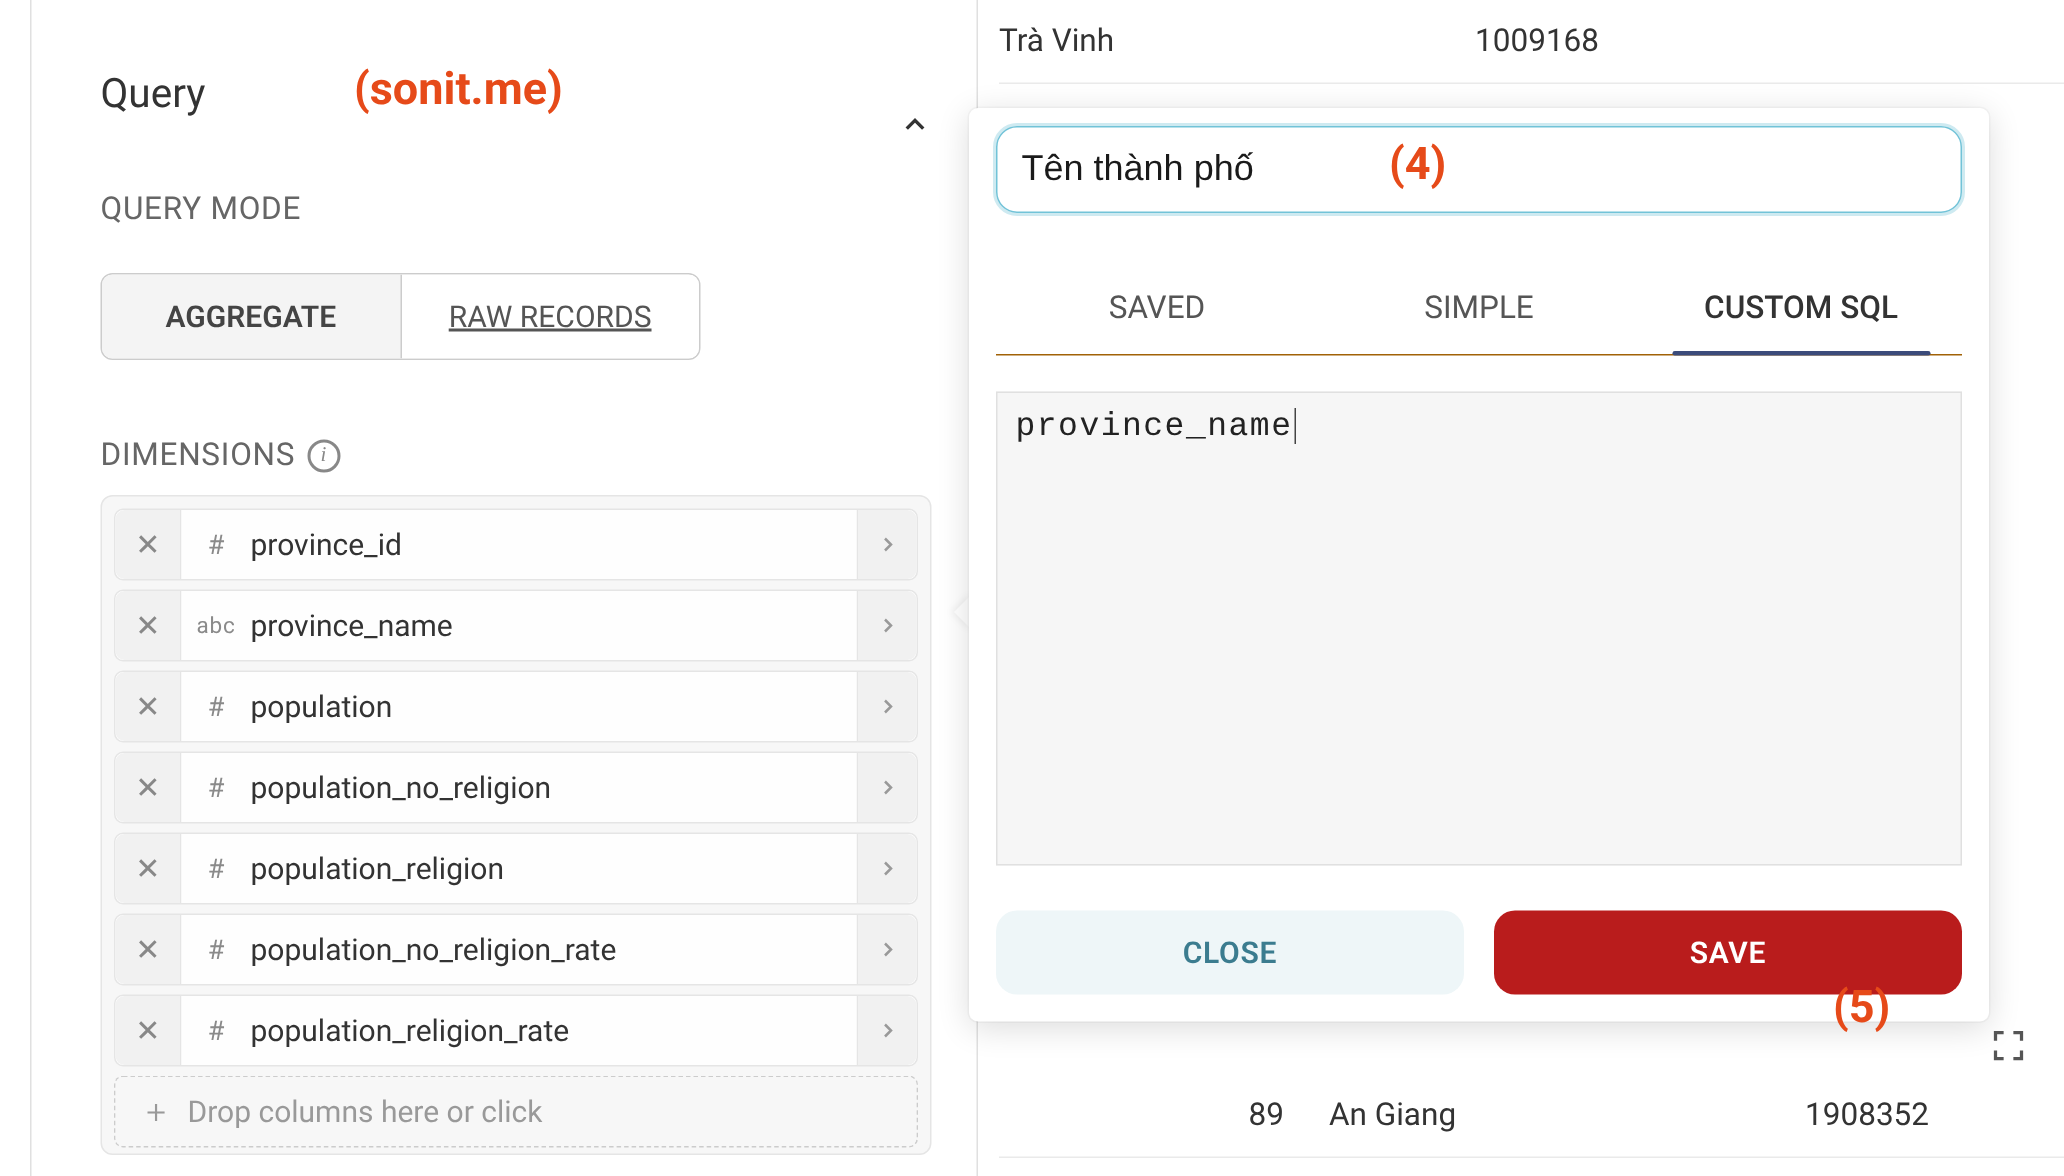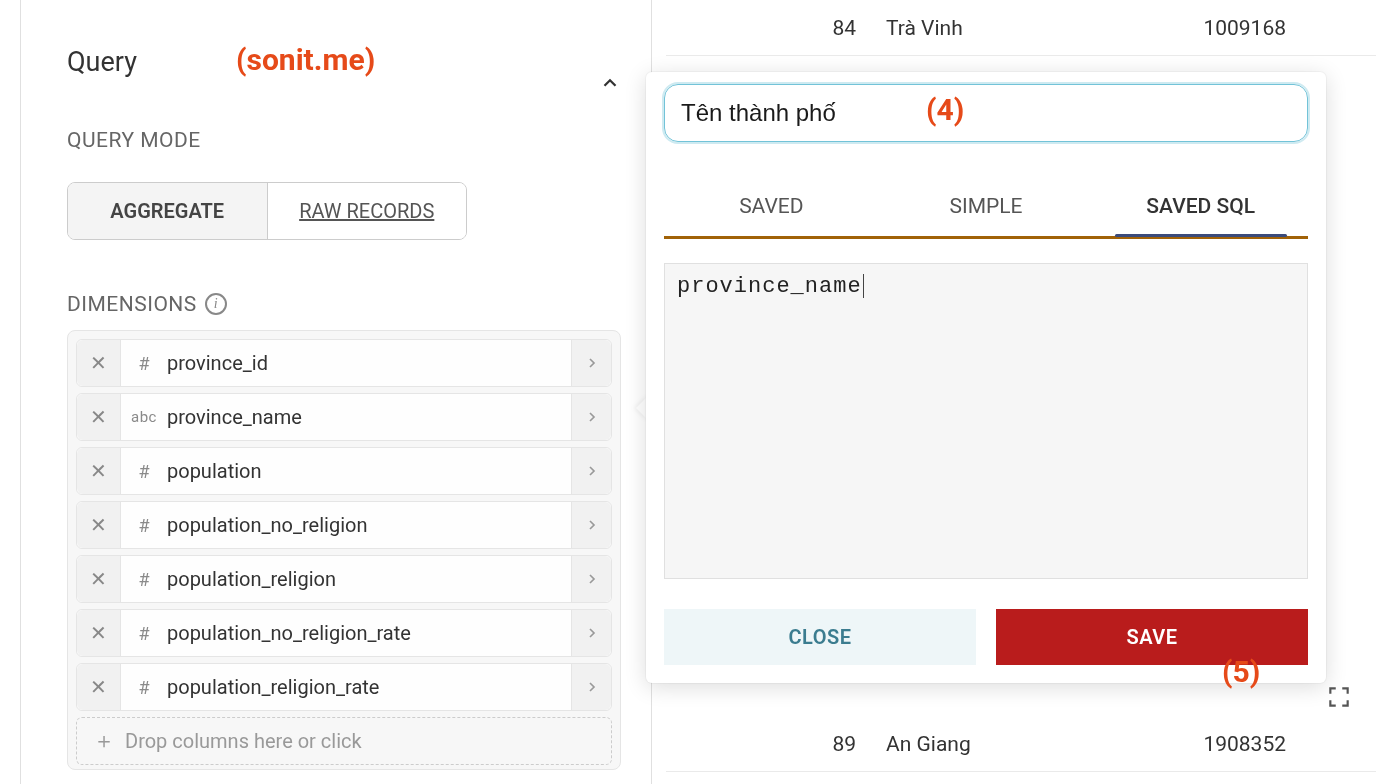"84" div.bg-cell-id { html: <div>84</div> -> none }
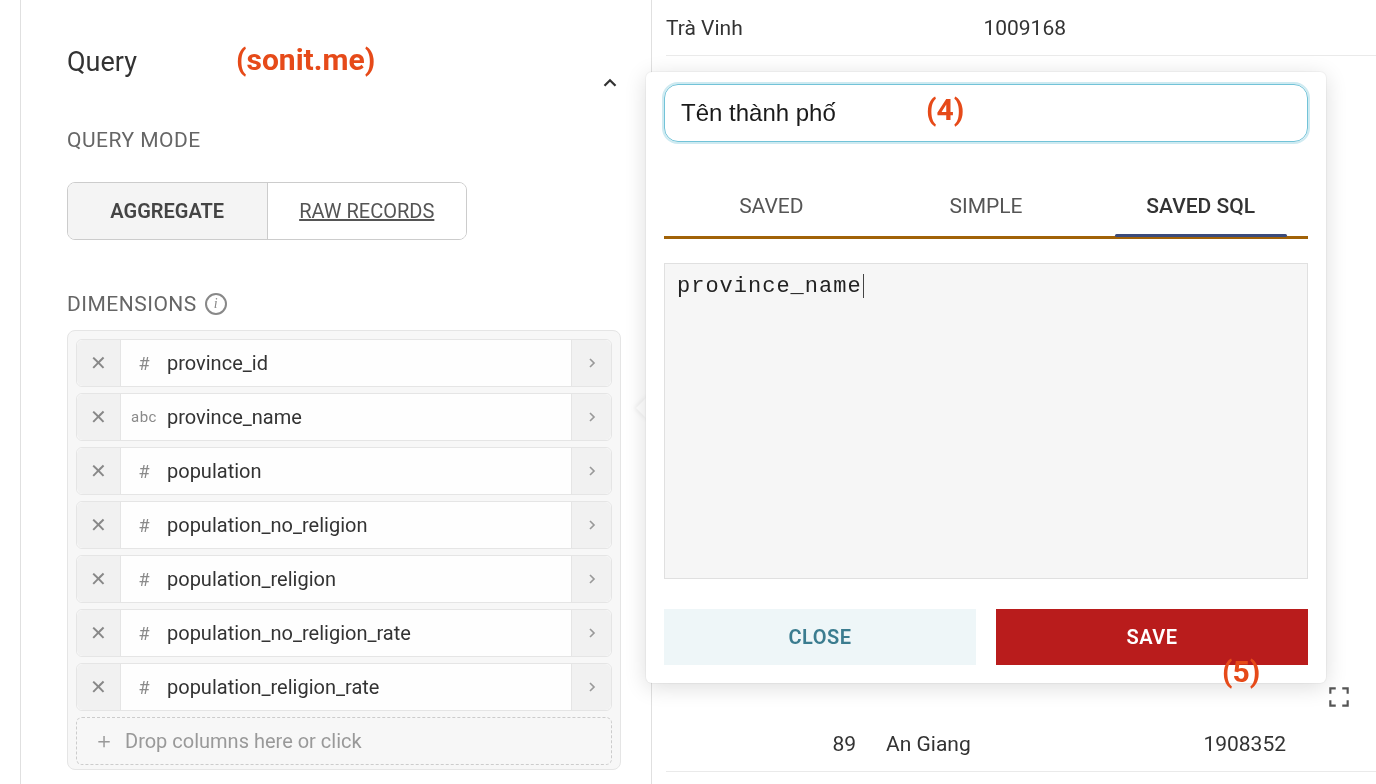"SAVED" .tabs { border-bottom: 3px solid #a16207 -> 1px solid #a16207 }
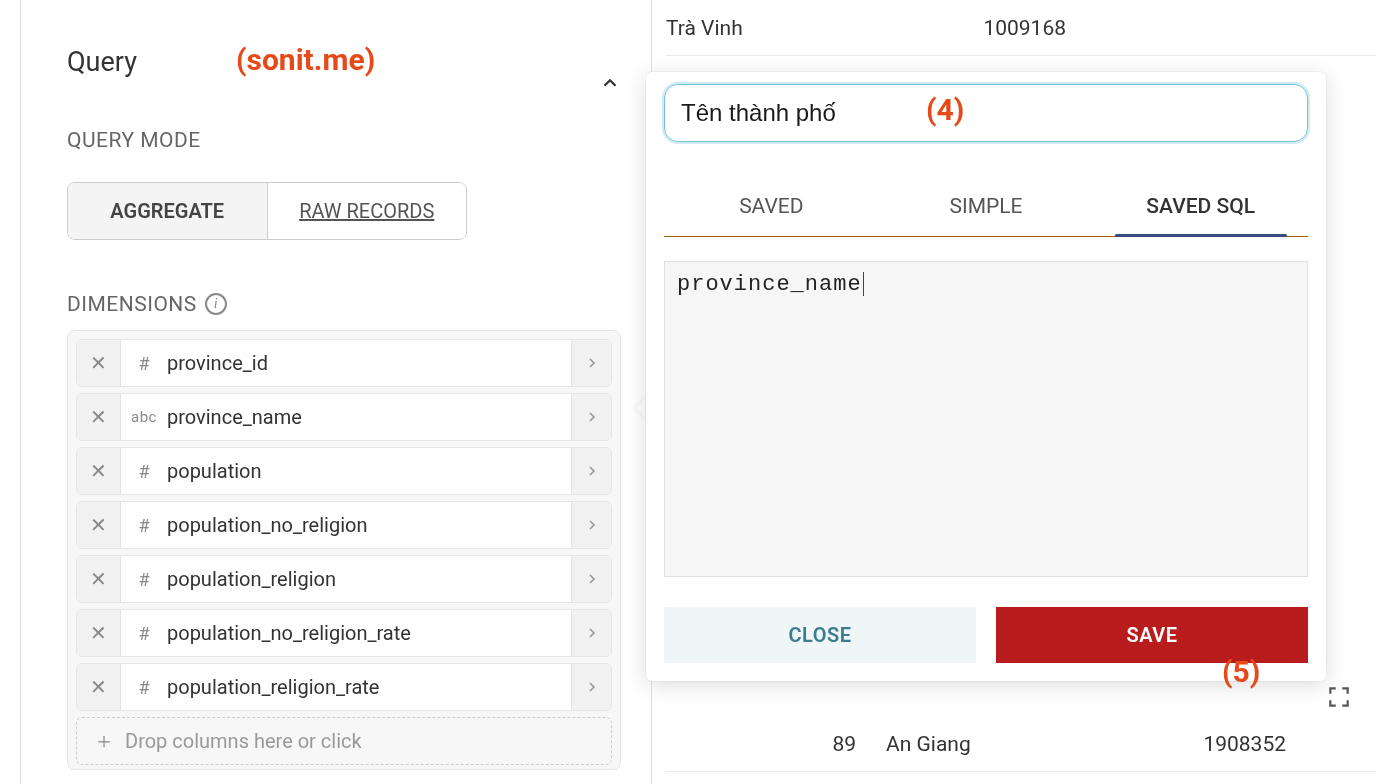"SAVED SQL" div.tab { text: SAVED -> CUSTOM }
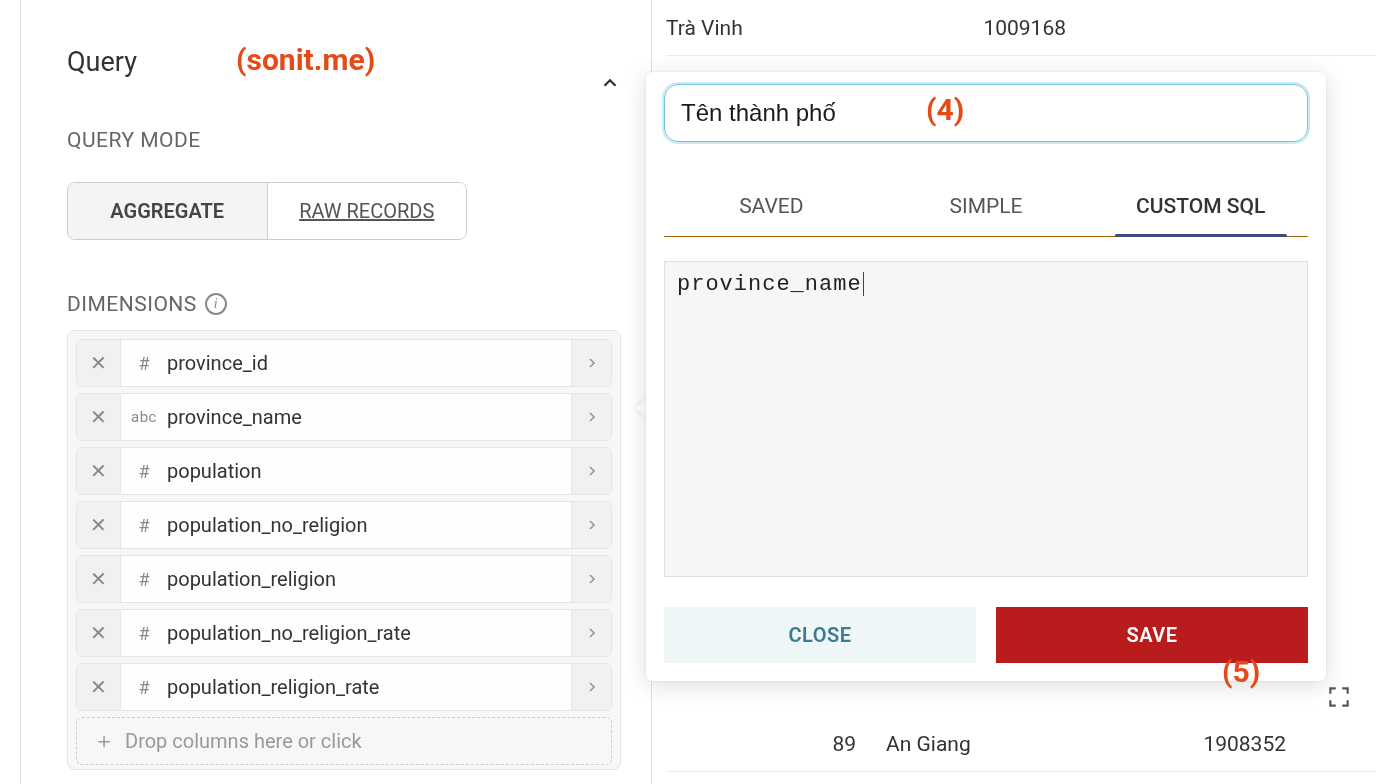"CLOSE" .btn { border-radius: 0 -> 14px }
